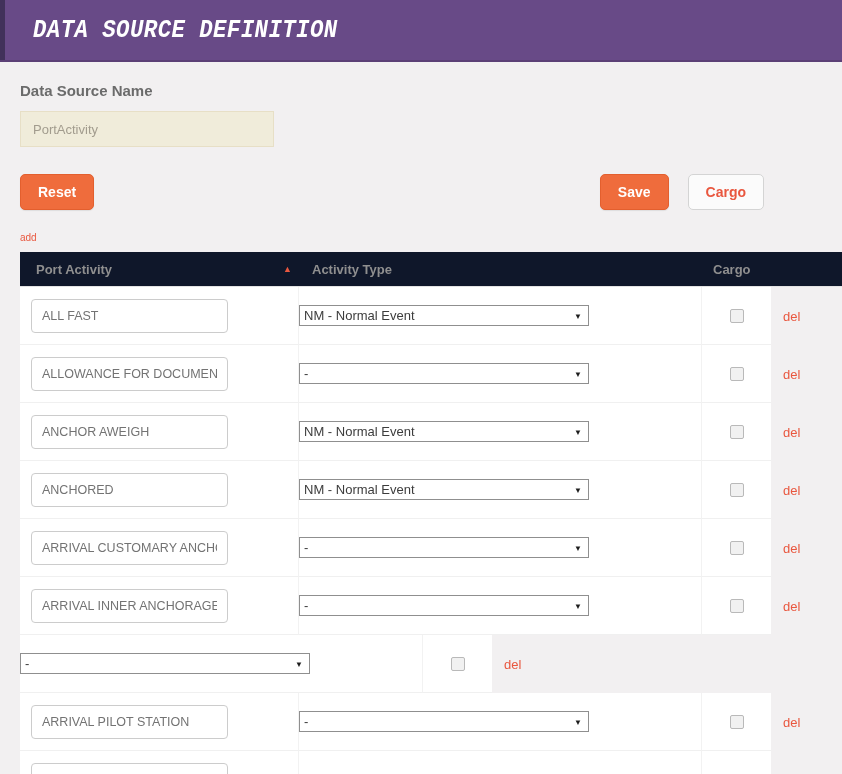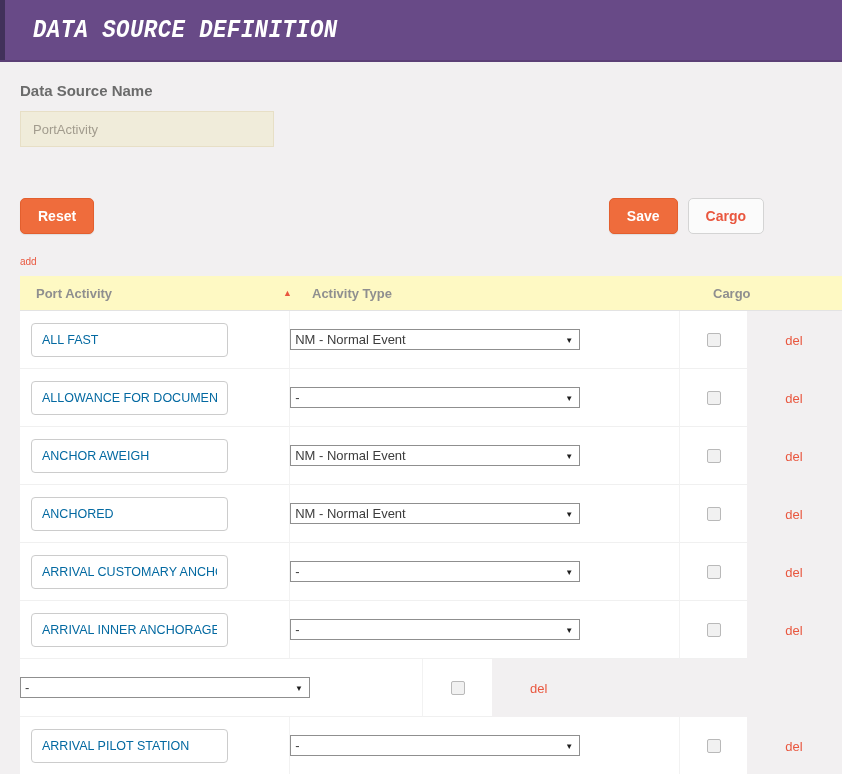"Reset" .btn { margin-top: 24px -> none }
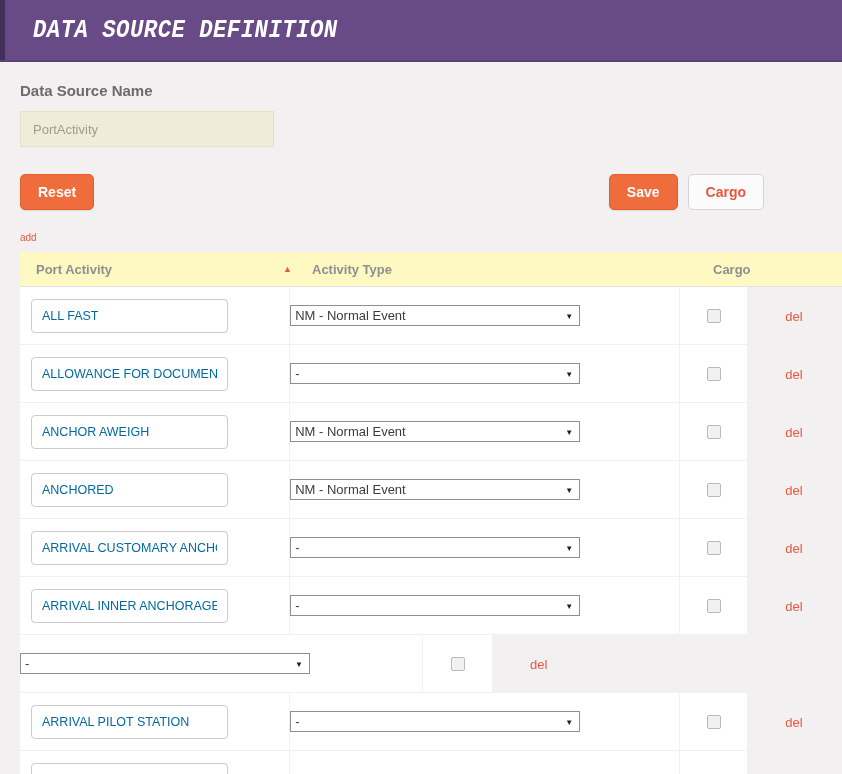"Save" .right-btns { gap: 10px -> 19px }
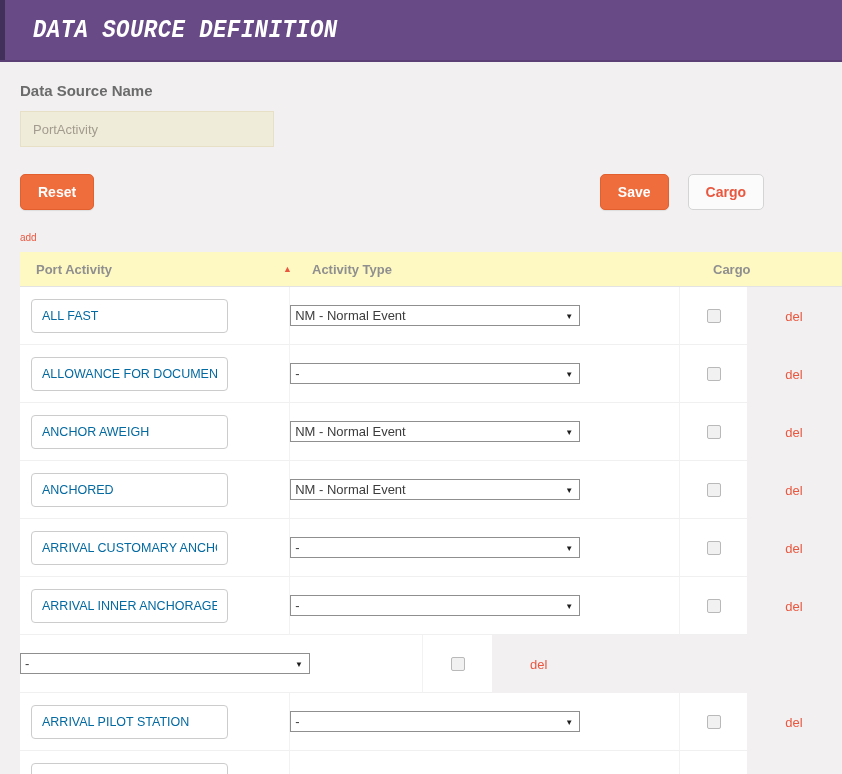"Port Activity" .thead { background: #fef9c3 -> #0f172a }
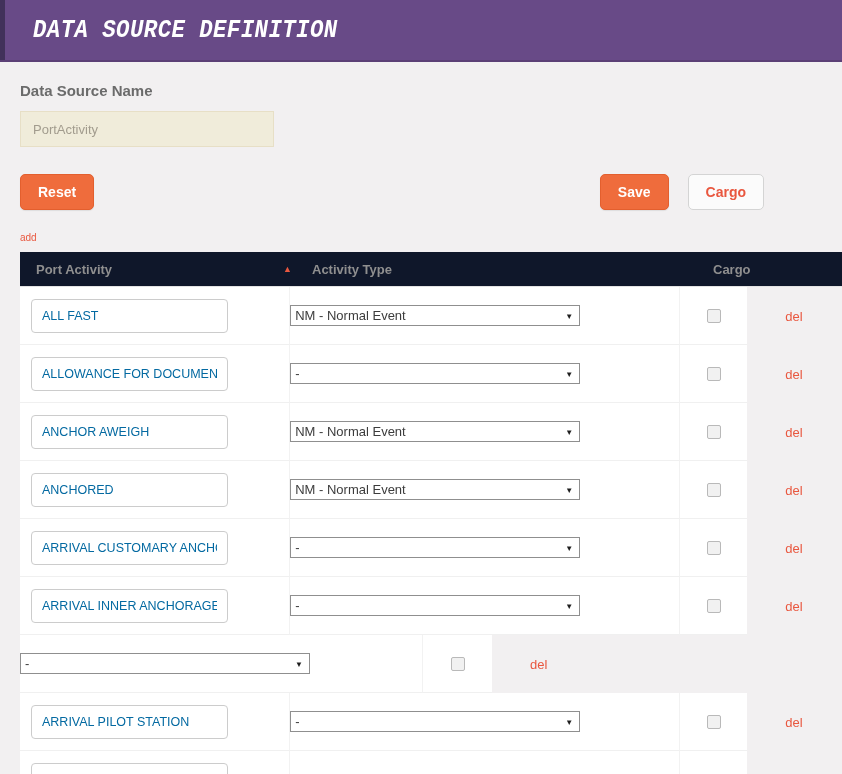"ALL FAST" .cell-input { color: #0369a1 -> #737373 }
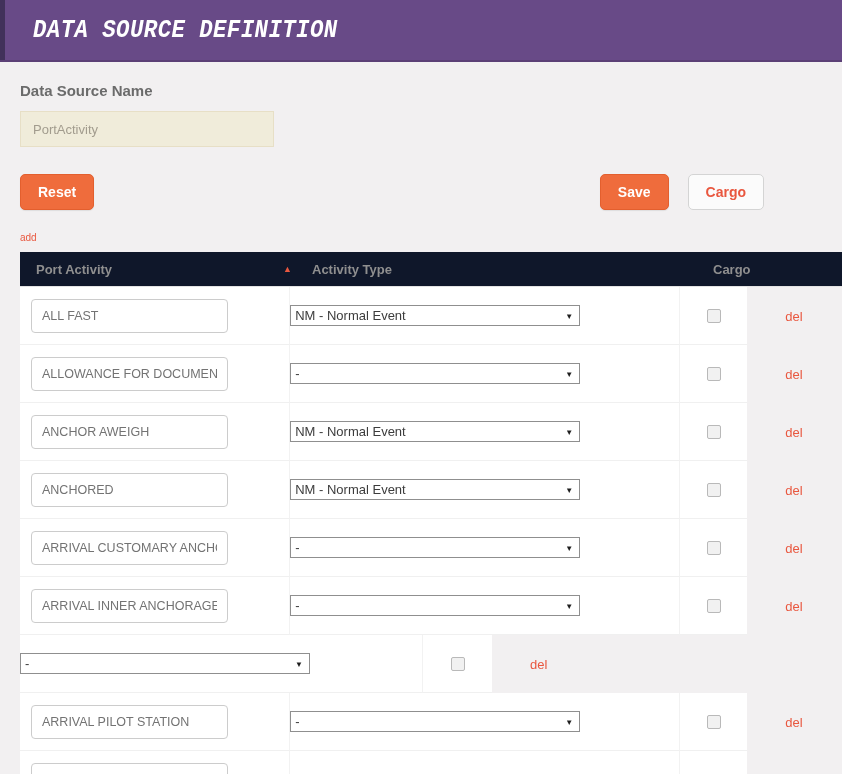"del" .td.col4 { margin-left: 26px -> none }
